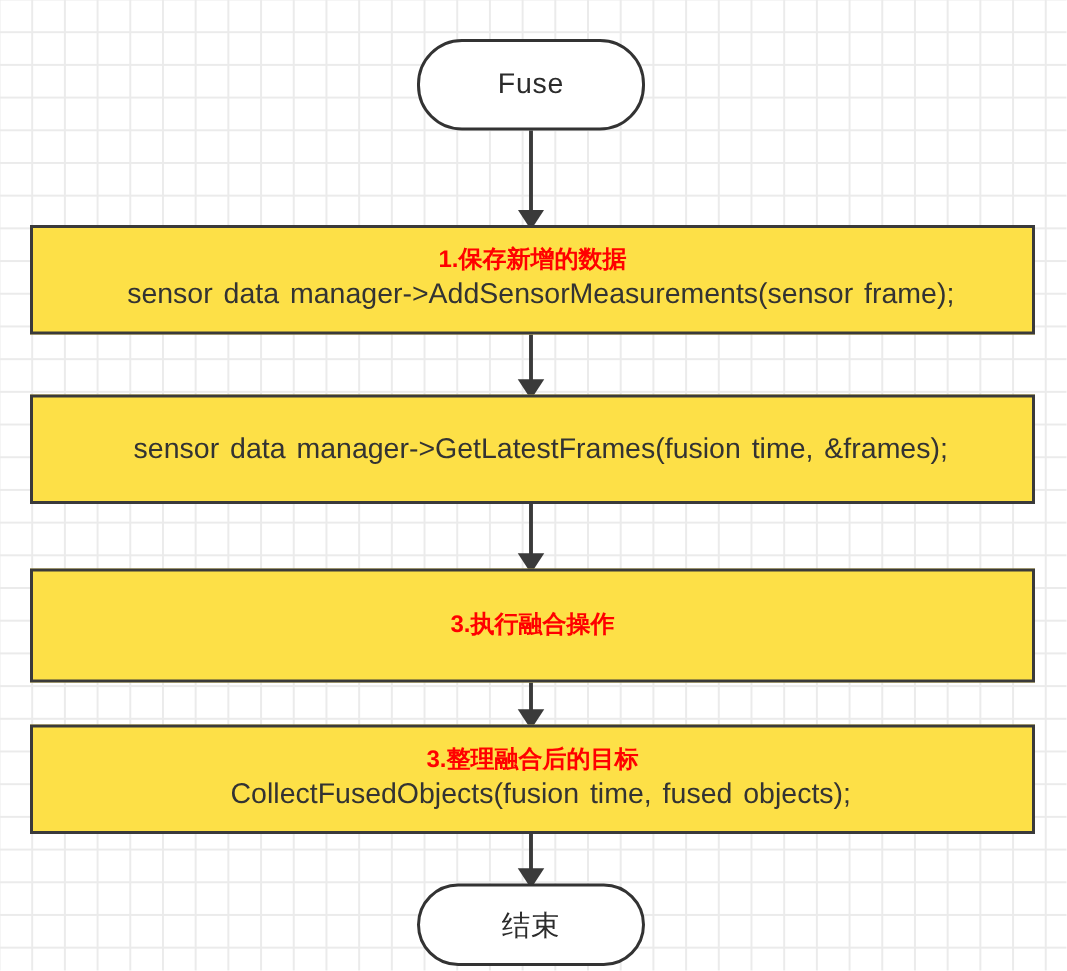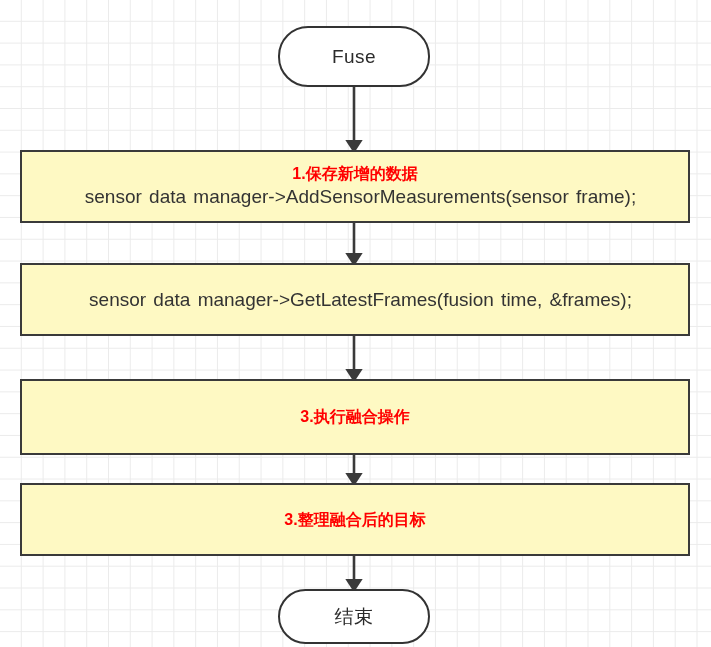"1.保存新增的数据" .process { background: #fef9c3 -> #fde047 }
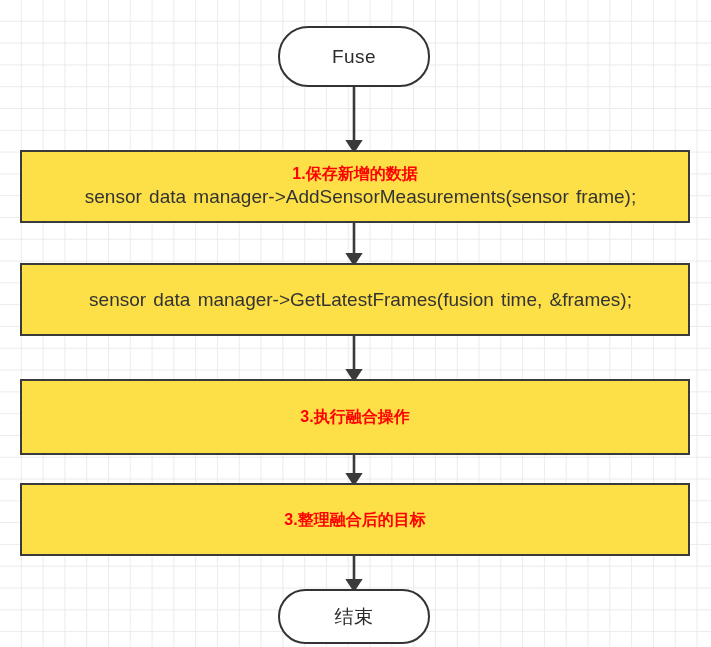"CollectFusedObjects(fusion time, fused" div.proc-code { html: none -> <div>CollectFusedObjects(fusion time, fused objects);</div> }
